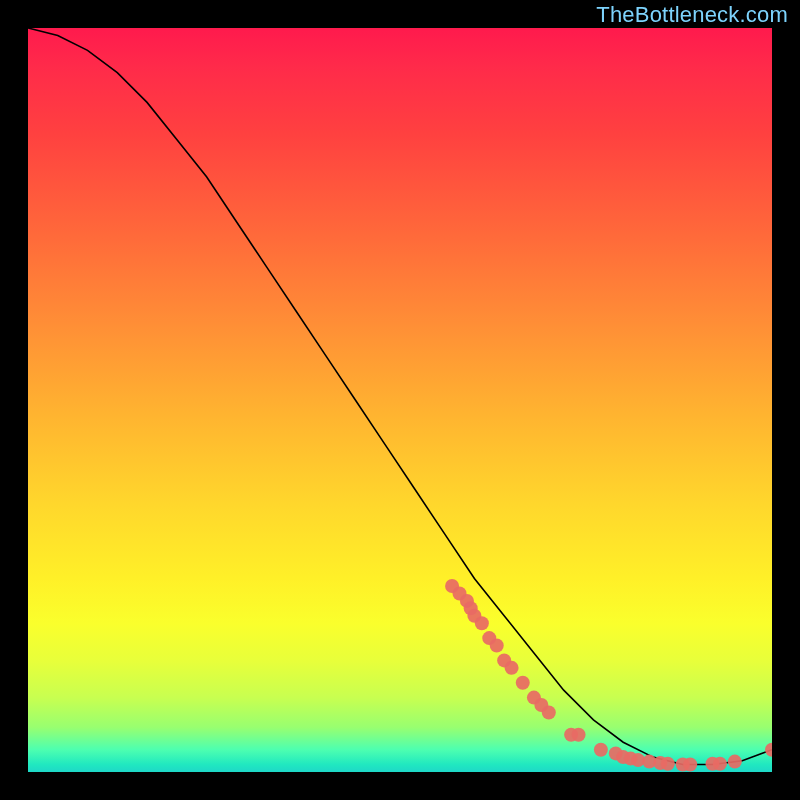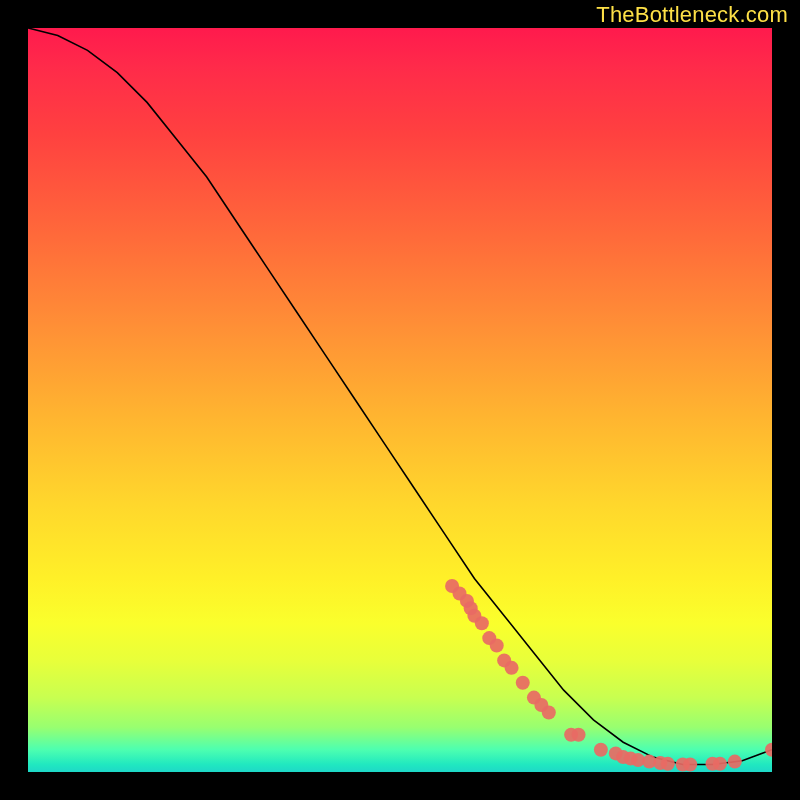"TheBottleneck.com" .attribution { color: #fde047 -> #7dd3fc }
